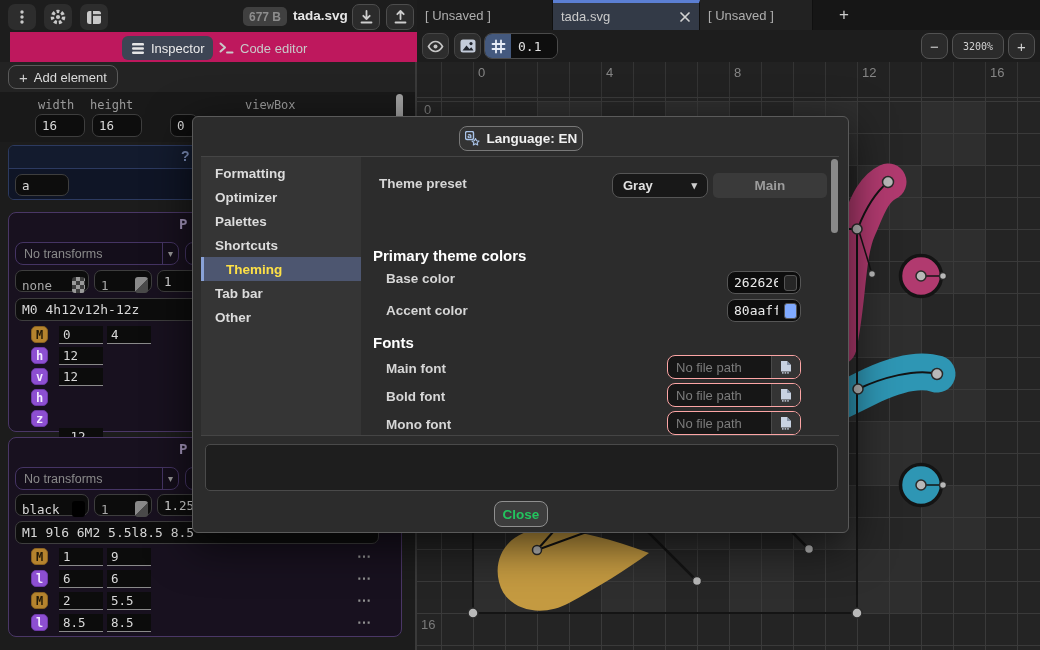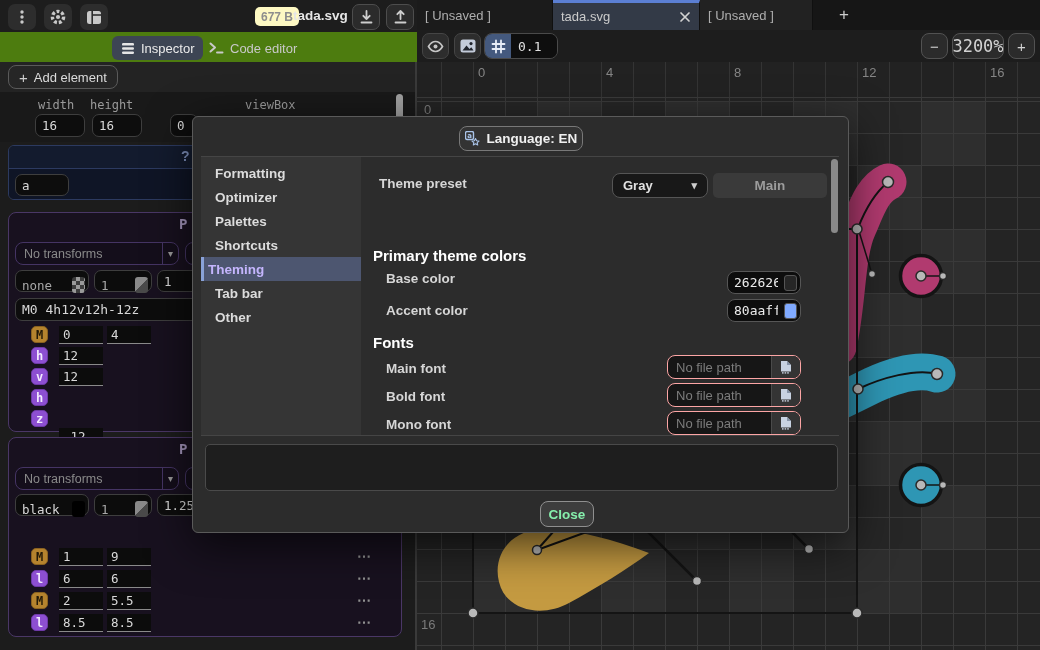"677 B" .sizebadge { background: #fef9c3 -> #404040; margin-left: 12px -> none }
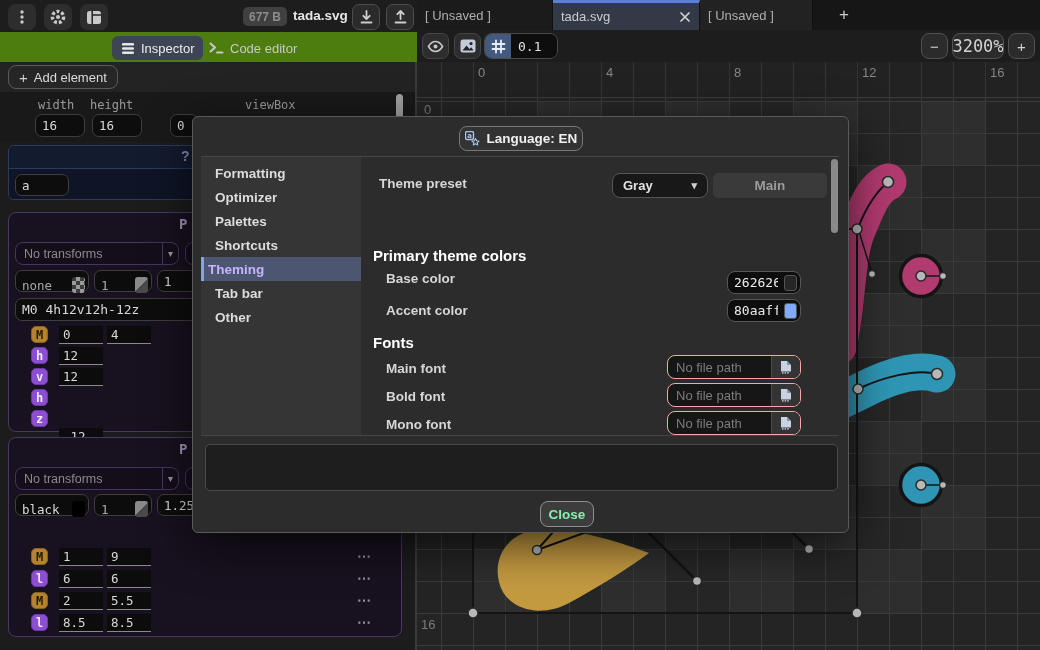"Inspector" div.abs { background: #4d7c0f -> #be185d; left: 0 -> 10px }
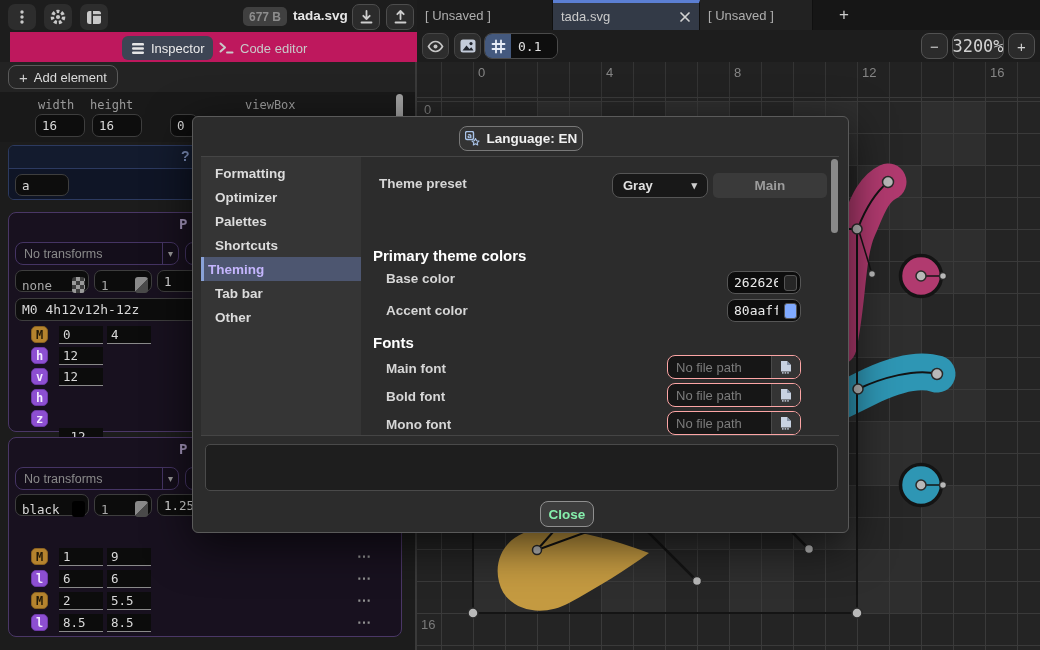"3200%" div.abs { font-size: 17px -> 10px }
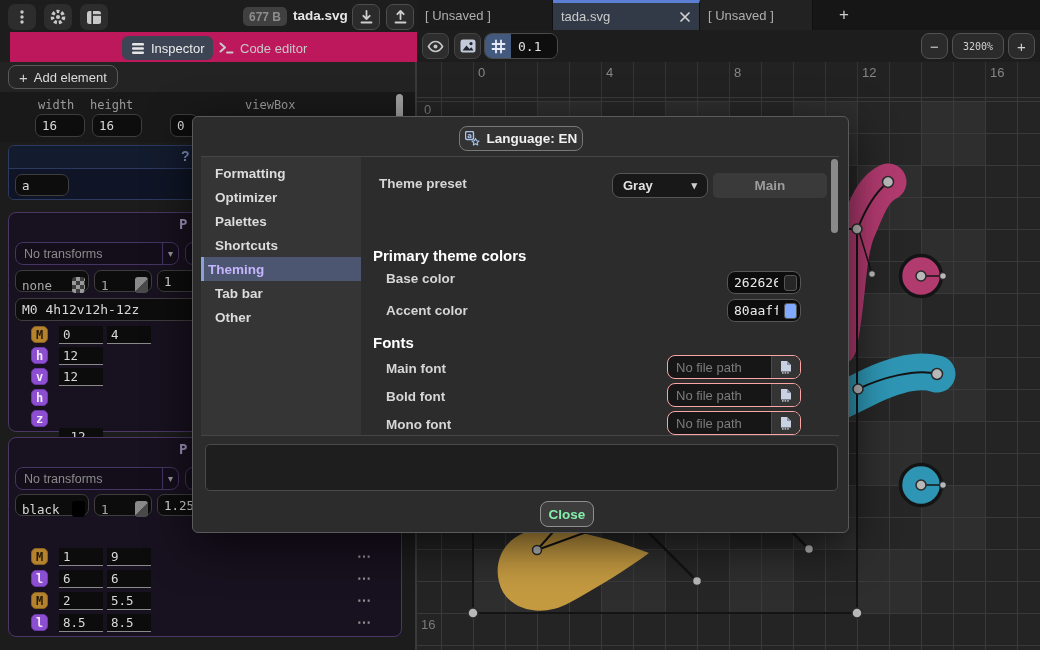"Theming" .mnav-item.selected { color: #c4b5fd -> #fde047; padding-left: 4px -> 22px }
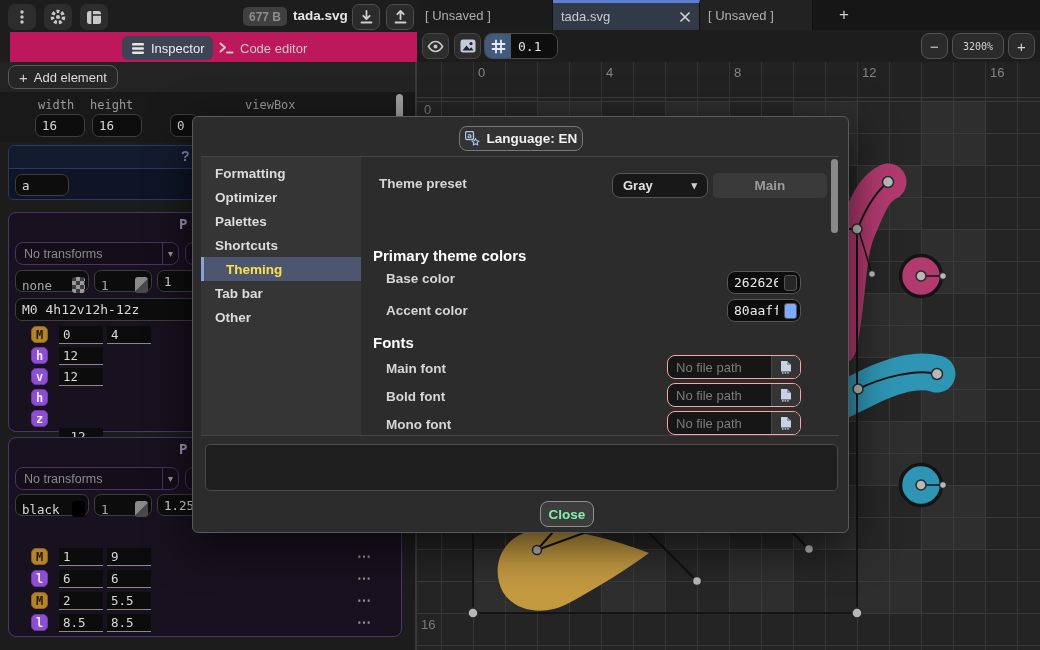"Close" .closebtn { color: #86efac -> #22c55e; margin-left: 46px -> none }
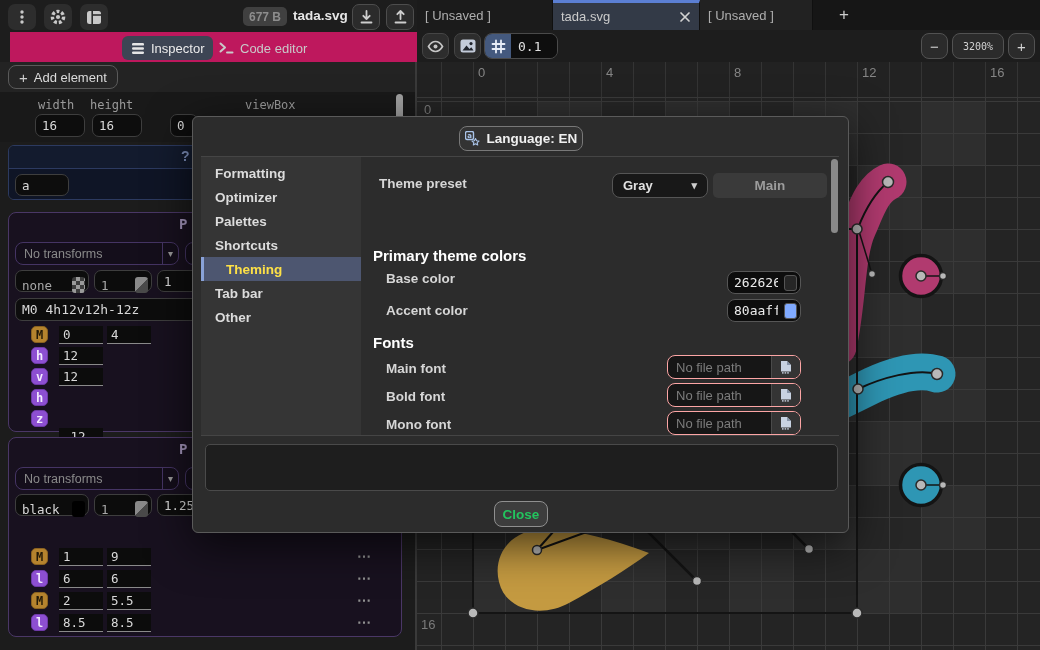"M1 9l6 6M2 5.5l8.5 8.5" input.abs { html: none -> <input> }
